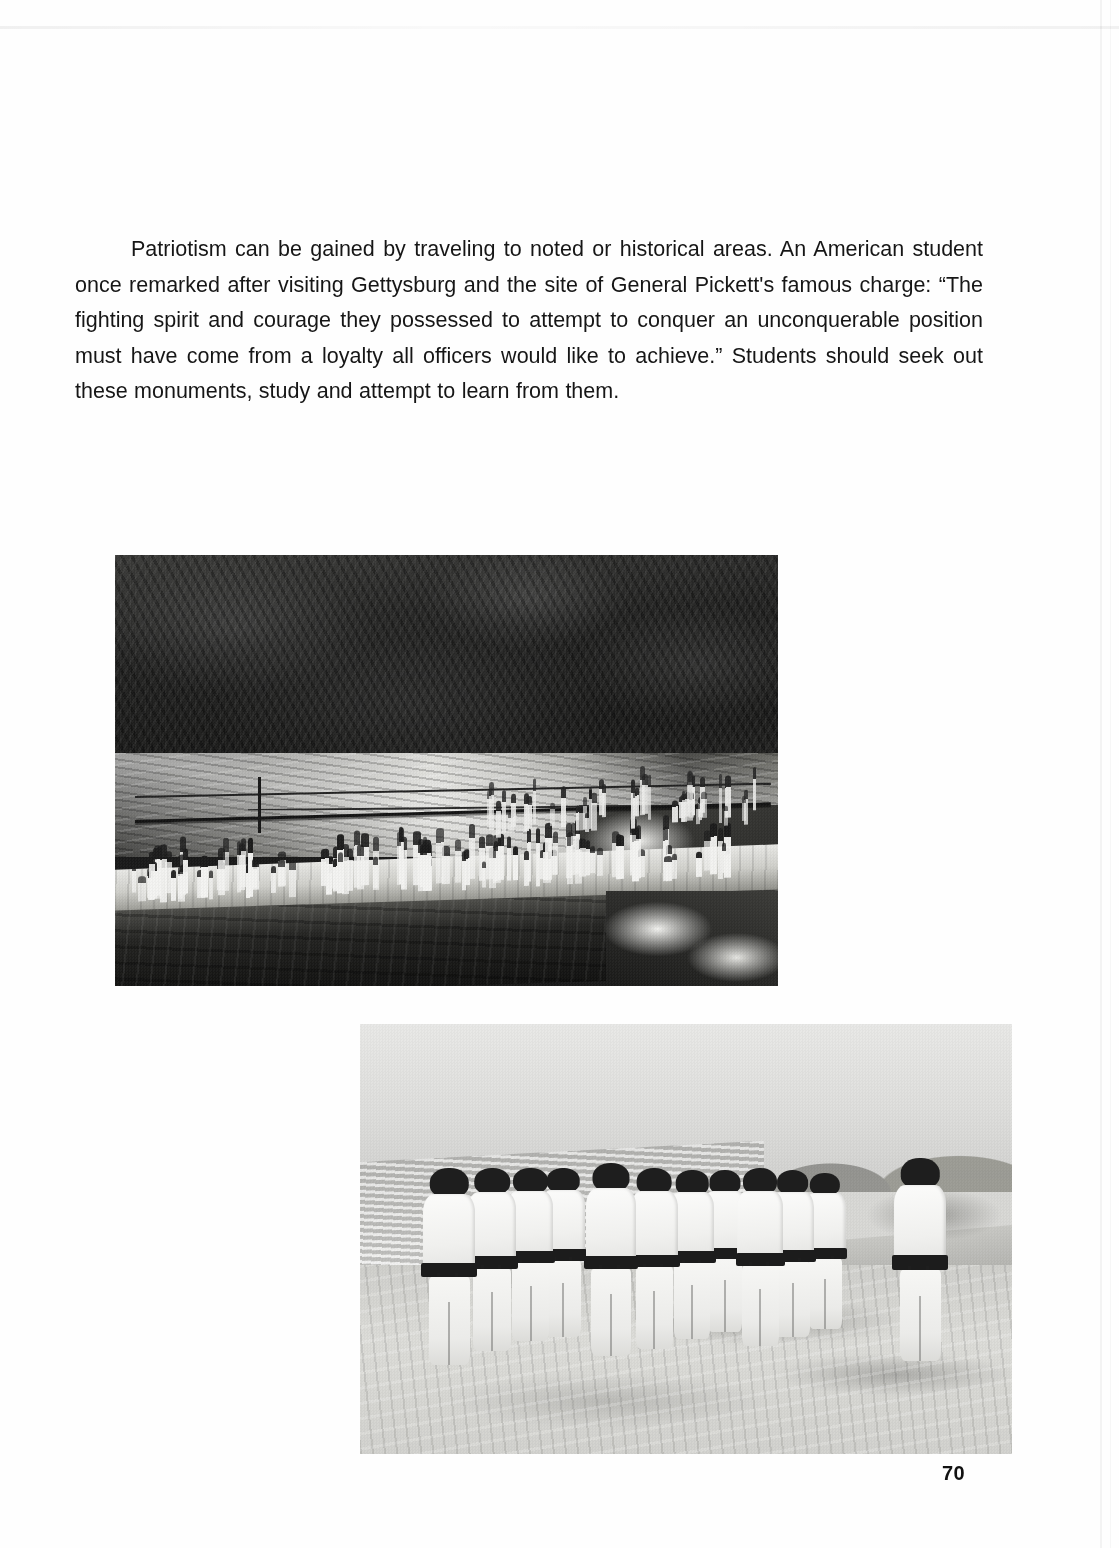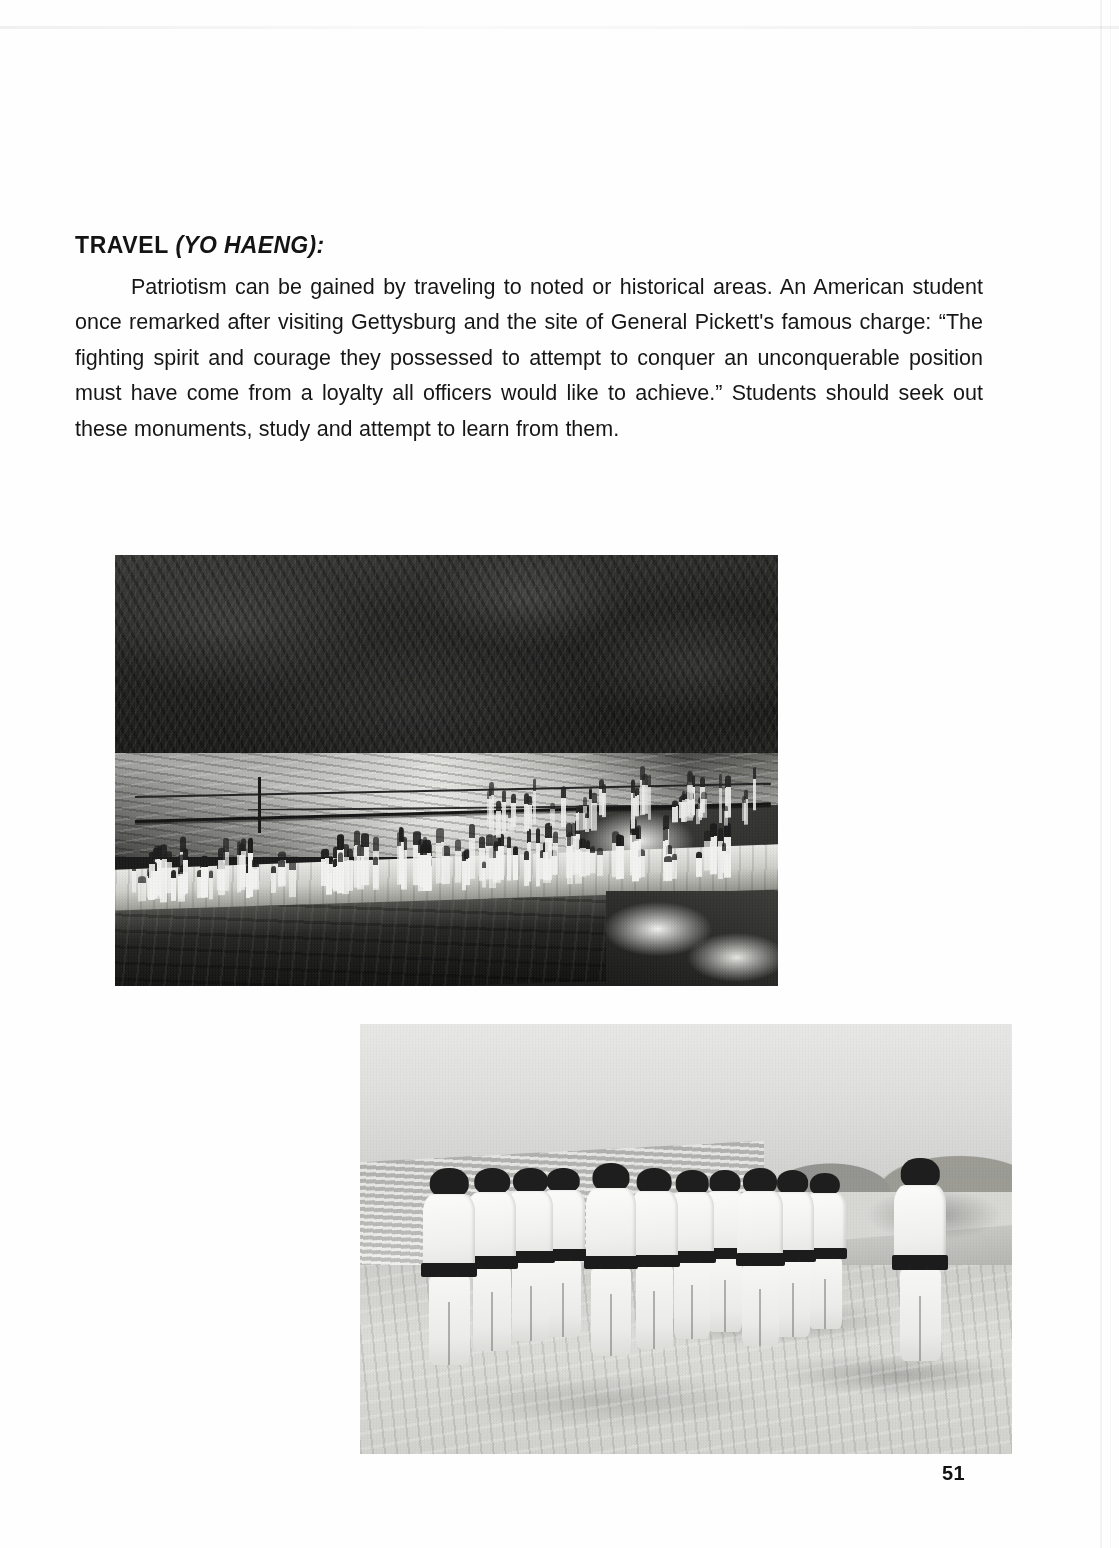"TRAVEL (YO HAENG):" h2.heading { html: <h2> <span>TRAVEL</span> <span>(YO HAENG):</span> </h2> -> none }
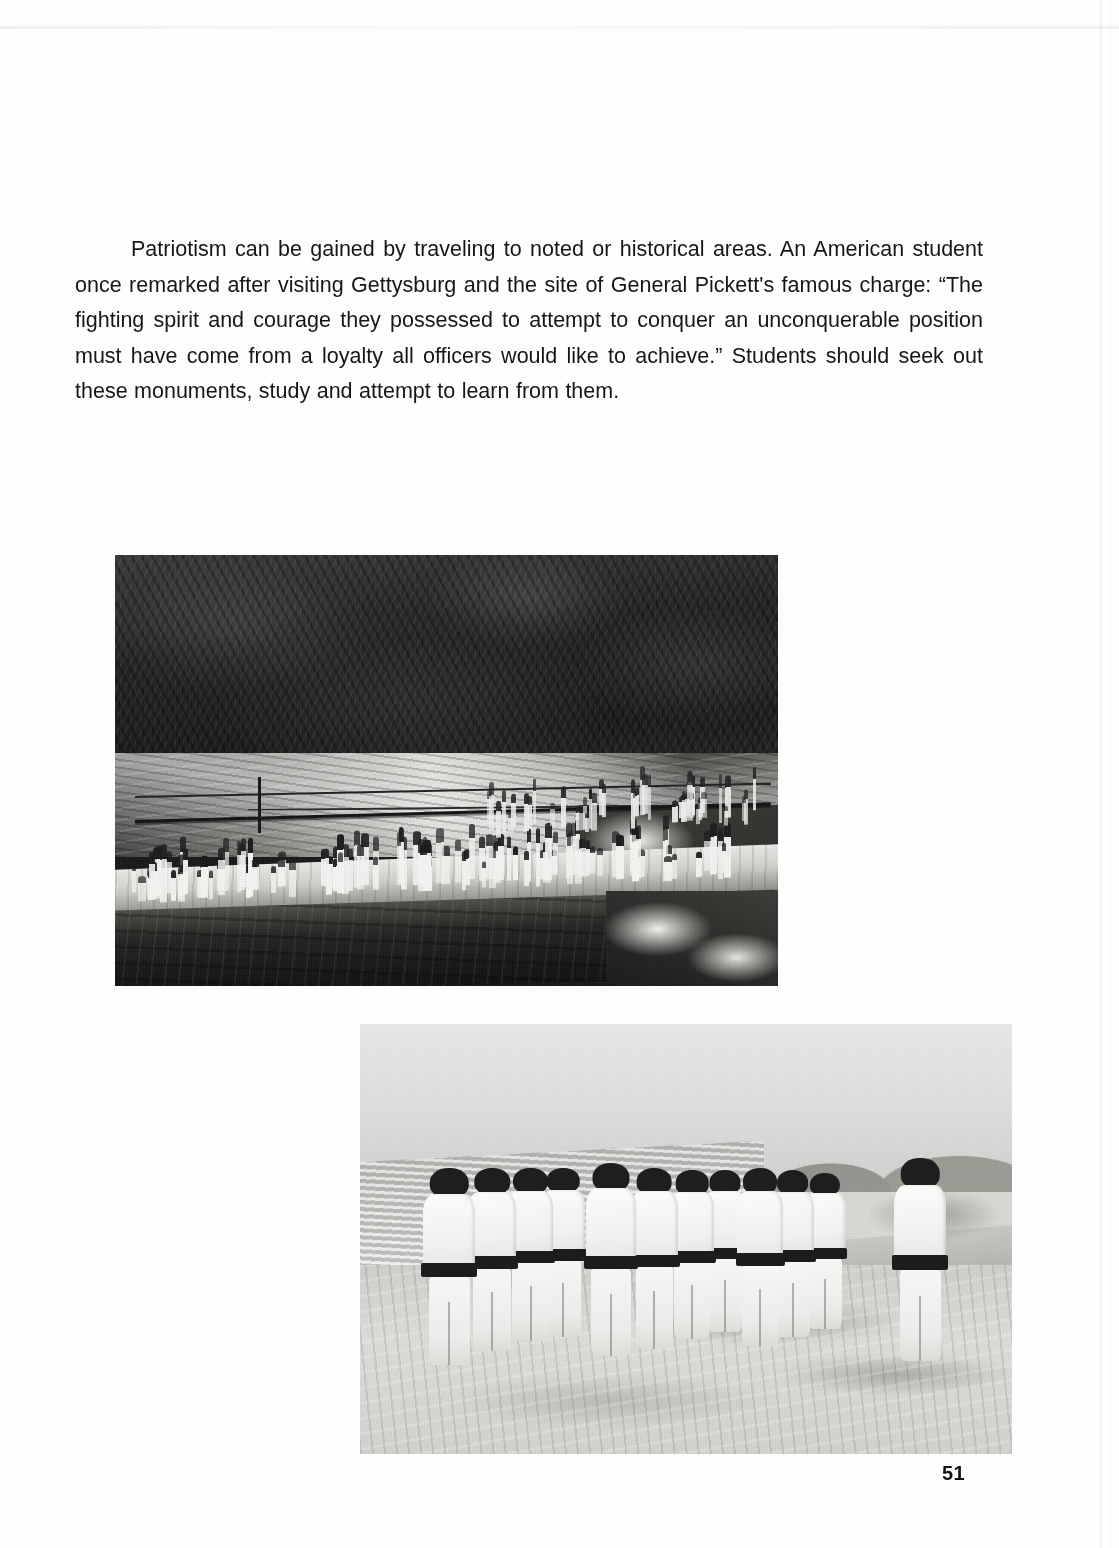"51" div.page-number { text: 51 -> 70 }
